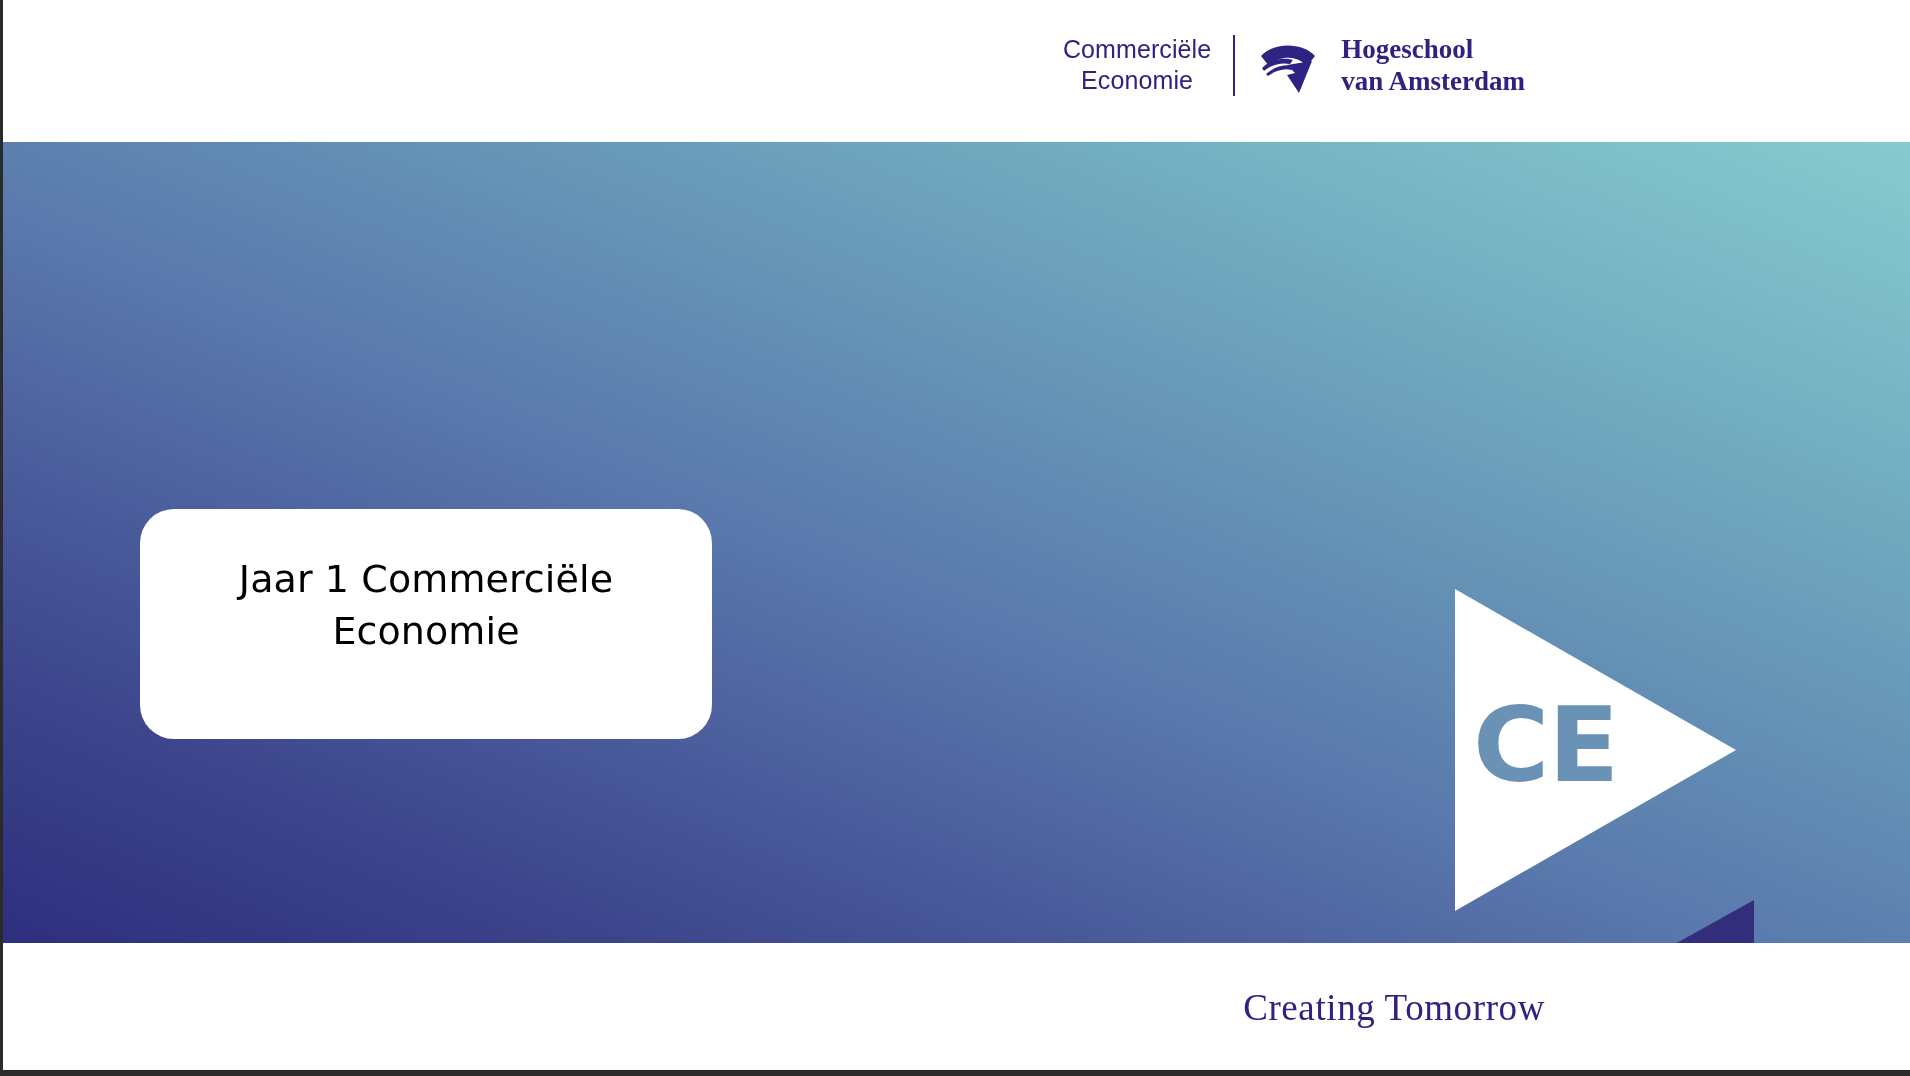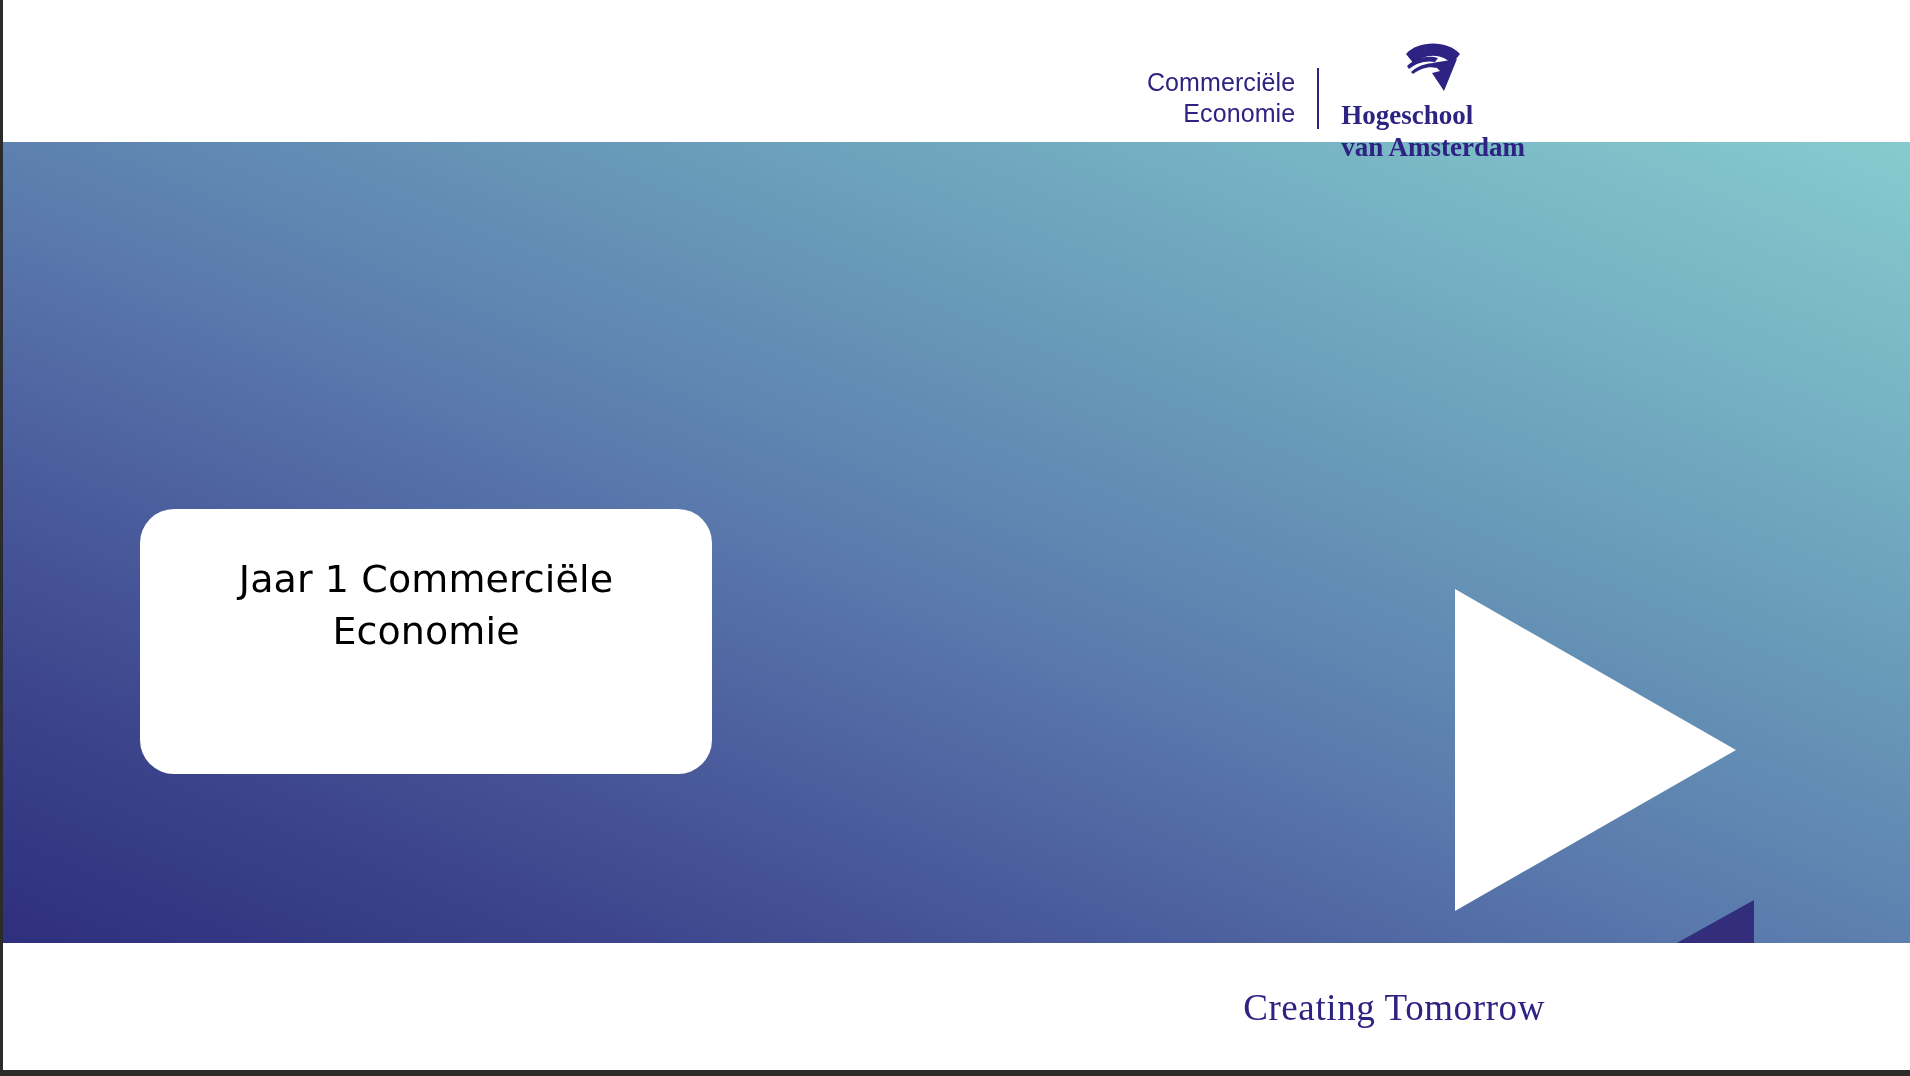"Commerciële" #programme-name { text-align: right -> center }
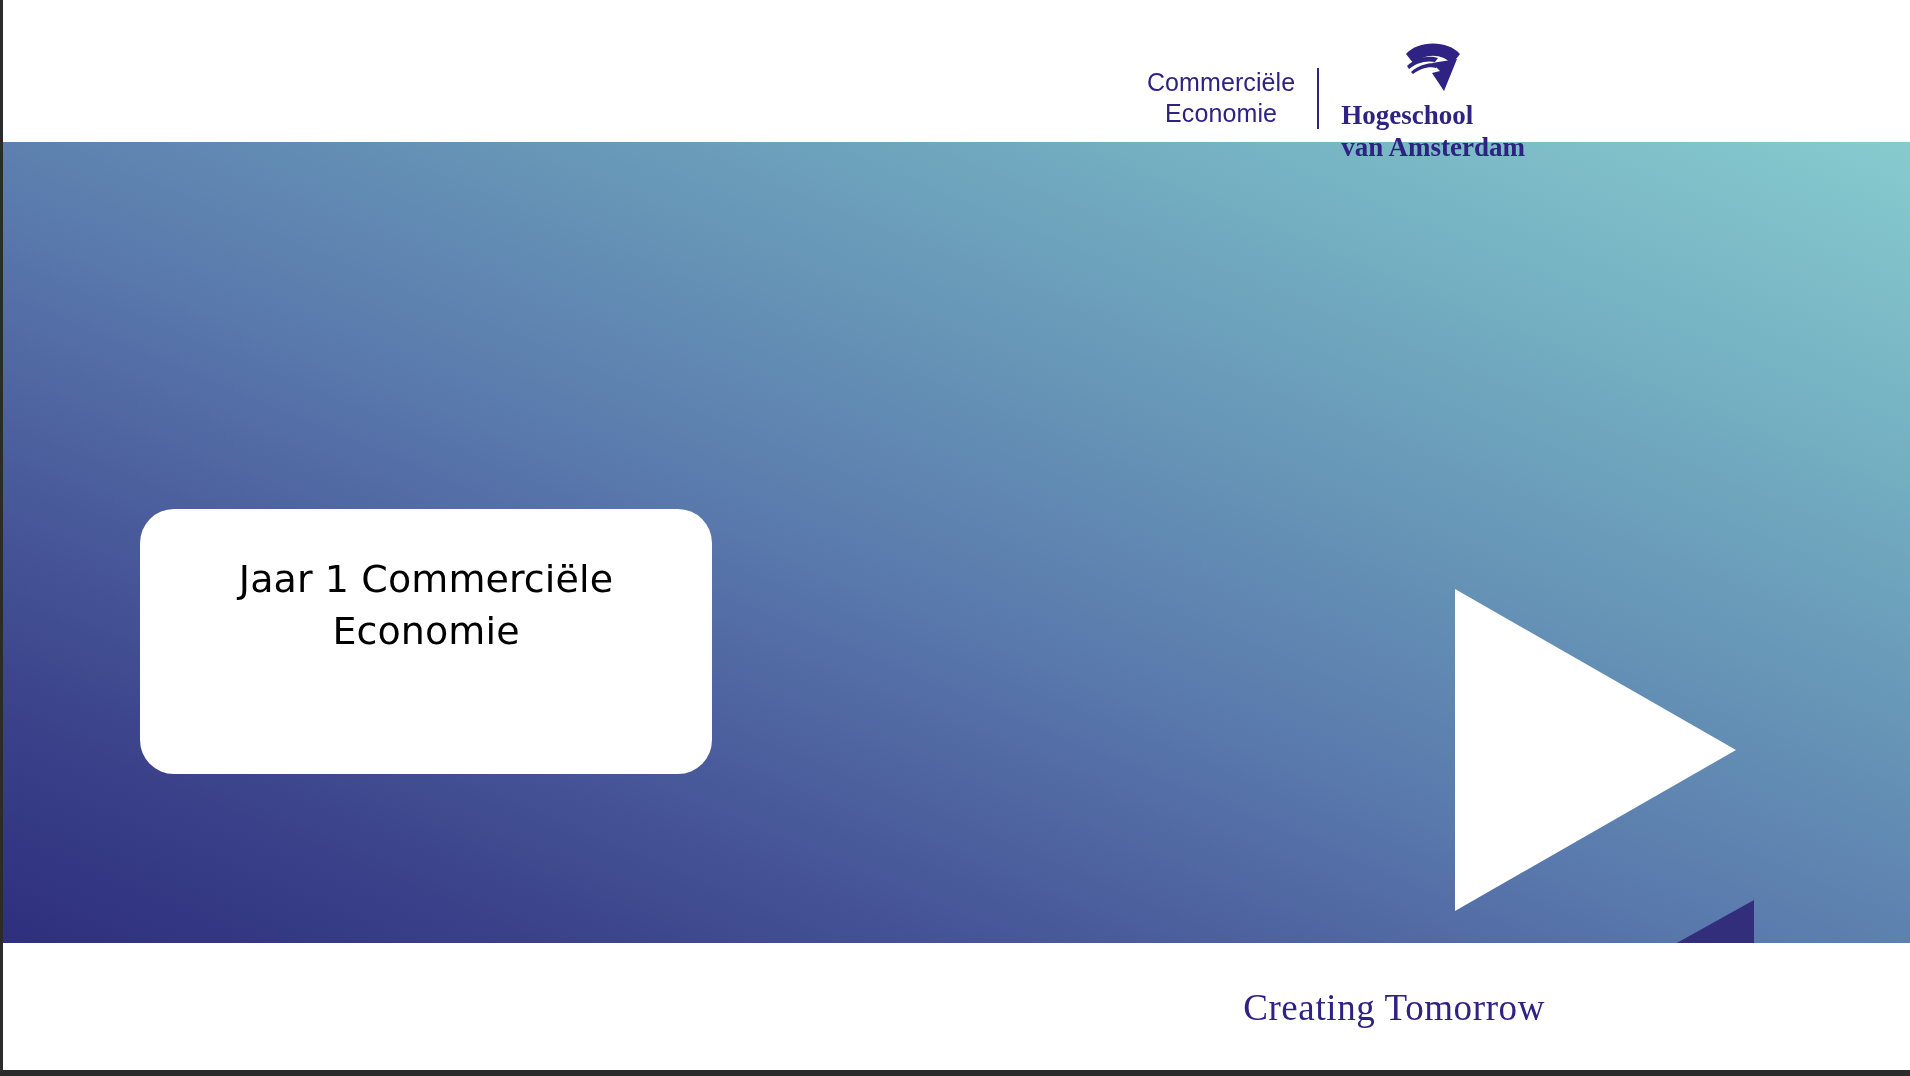"Hogeschool" #hva-lockup { flex-direction: column -> row; gap: 6px -> 22px }
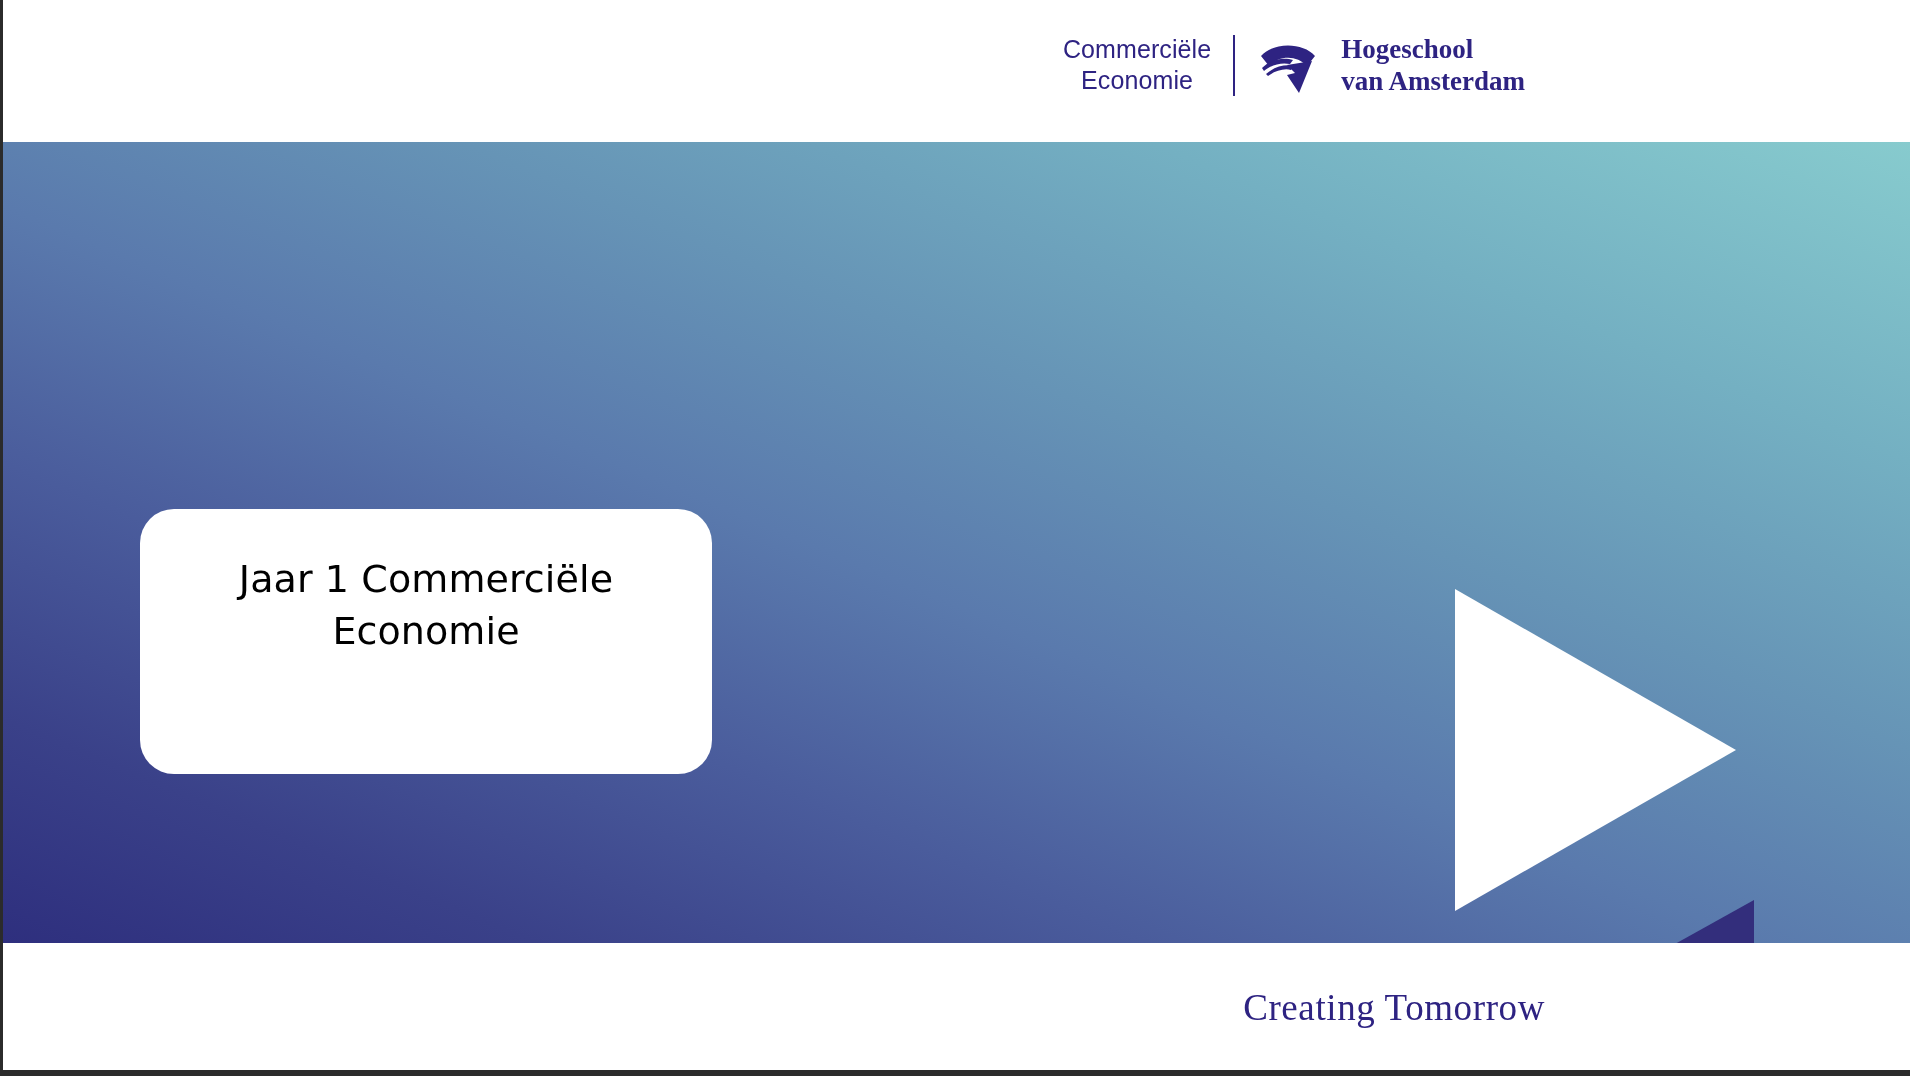"Jaar 1 Commerciële Economie" #title-card { height: 265px -> 230px }
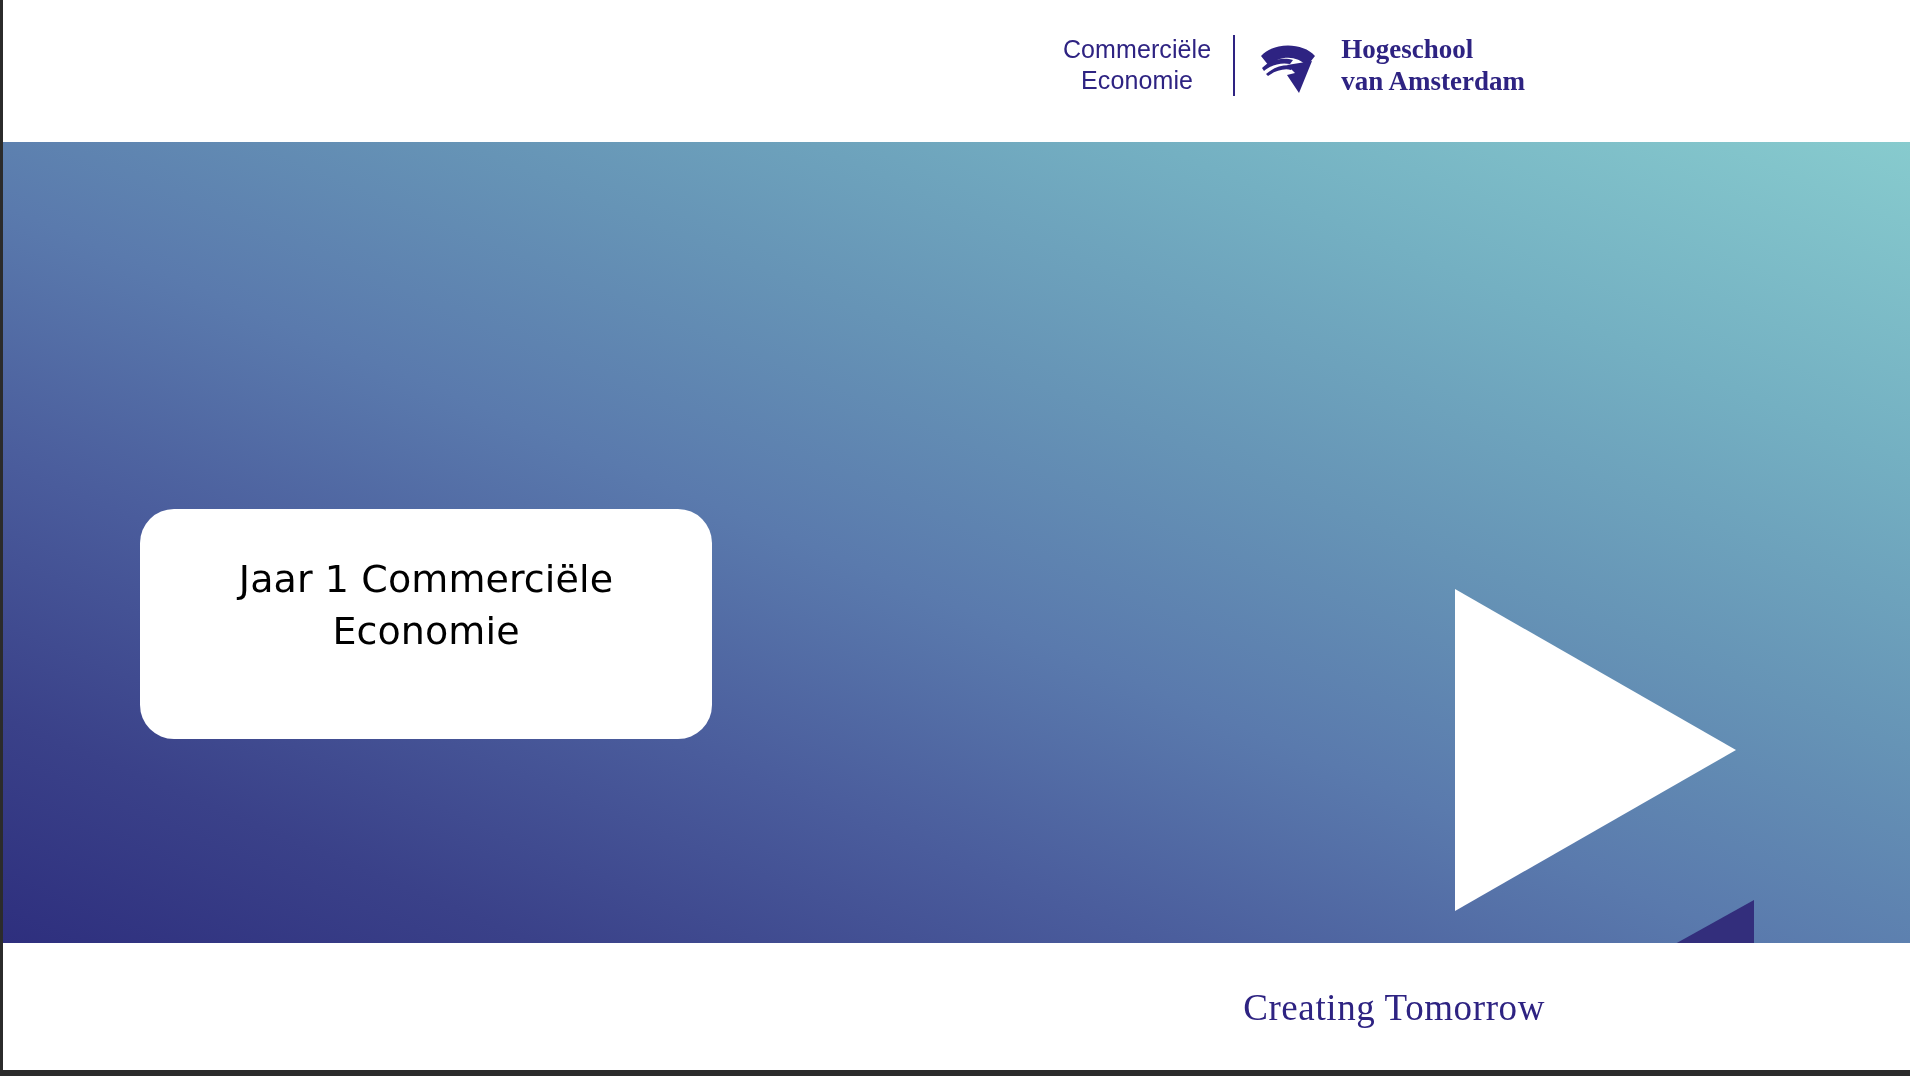"CE" div { html: none -> <div>CE</div> }
